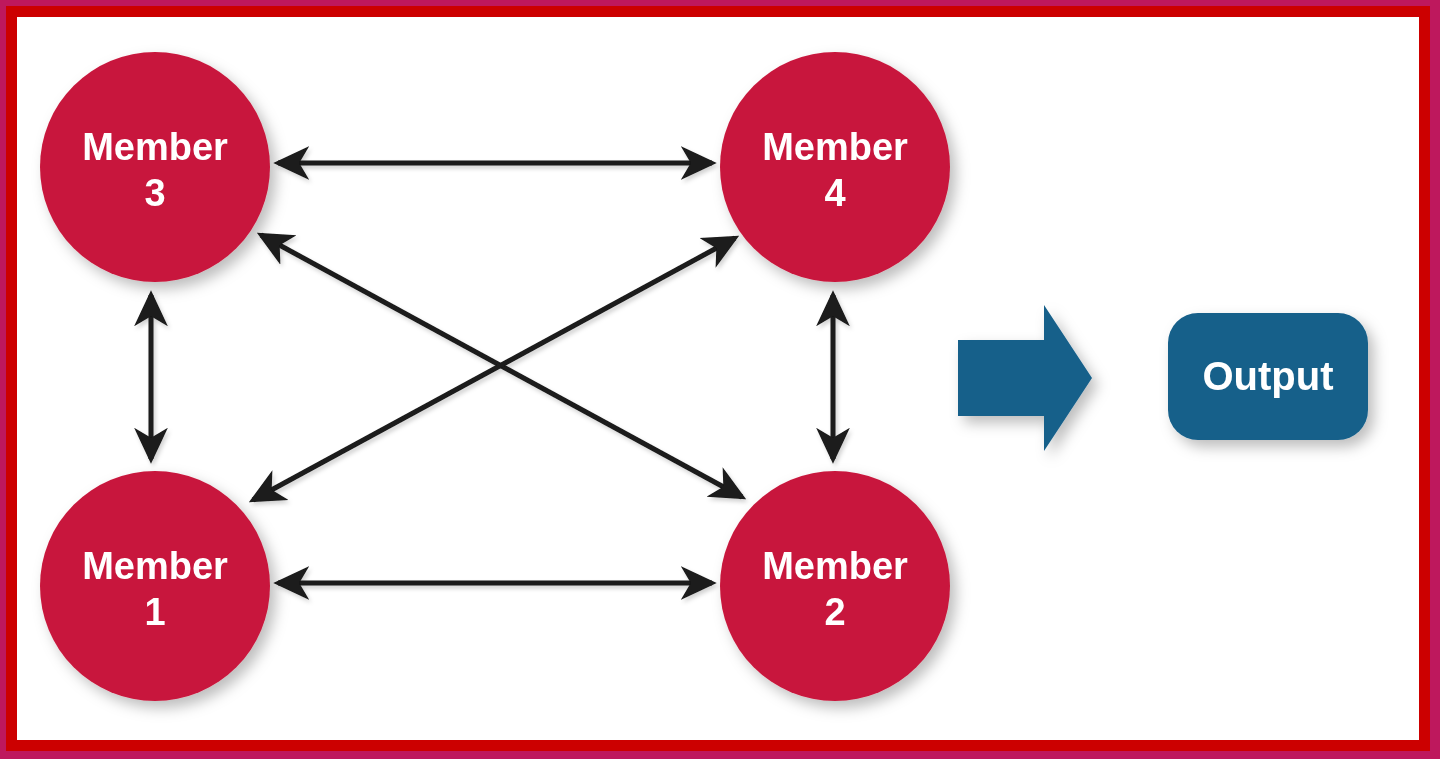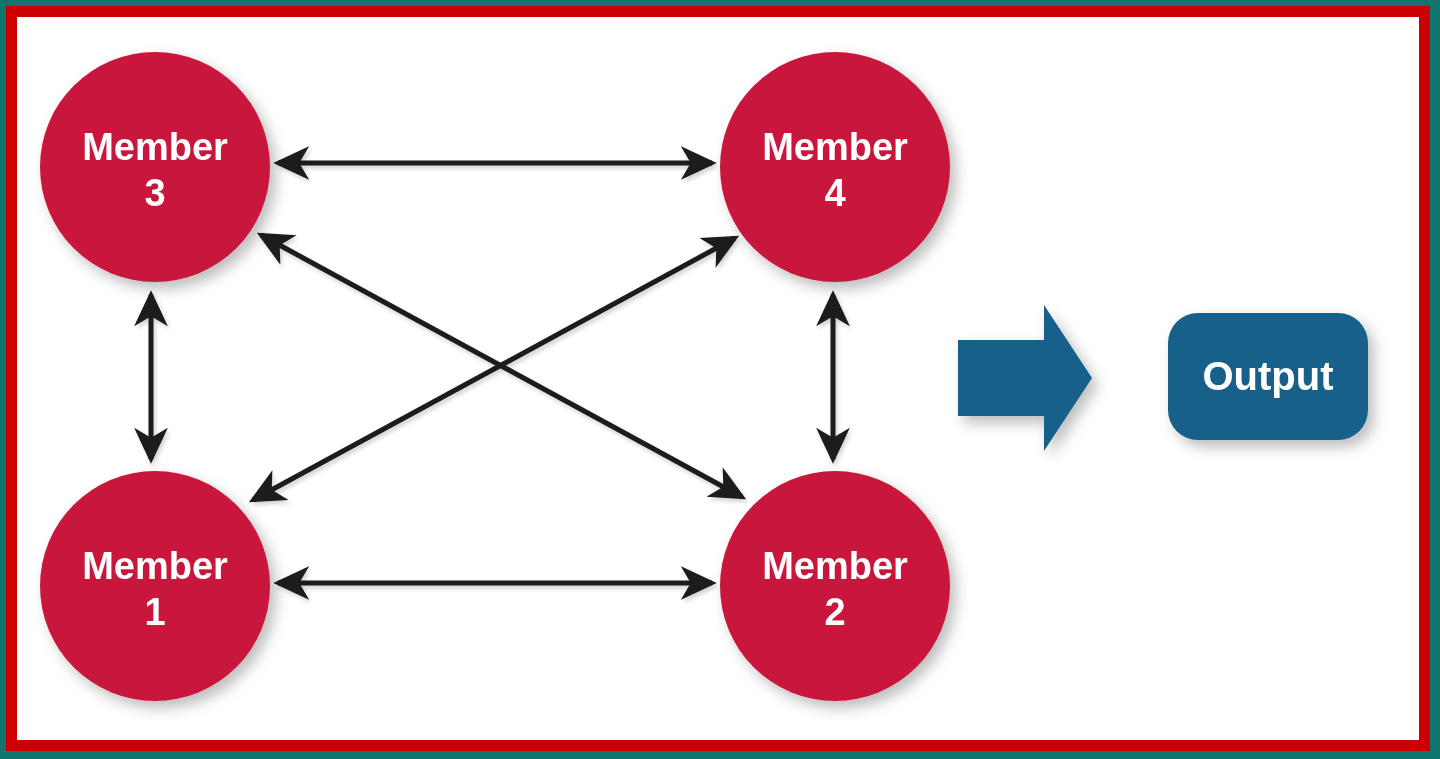"Member" #canvas { background: #0f766e -> #be185d }
